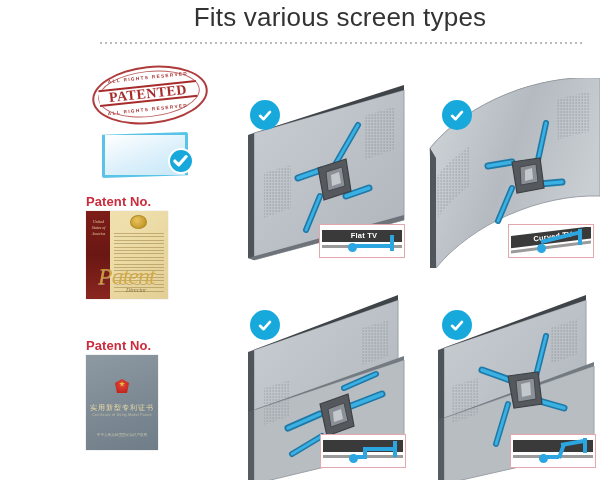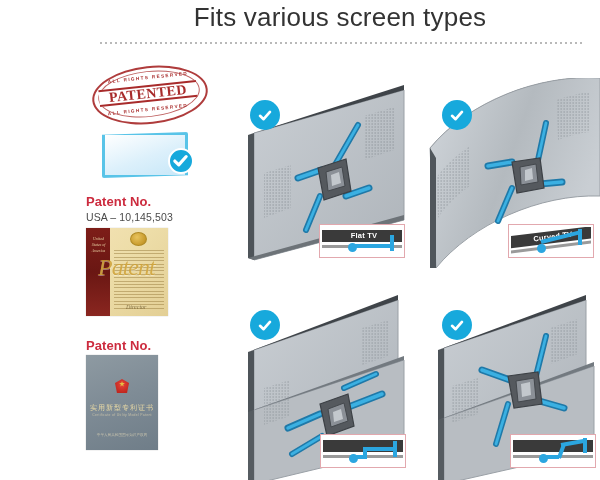"USA – 10,145,503" div.patent-number { html: <div>USA – 10,145,503</div> -> none }
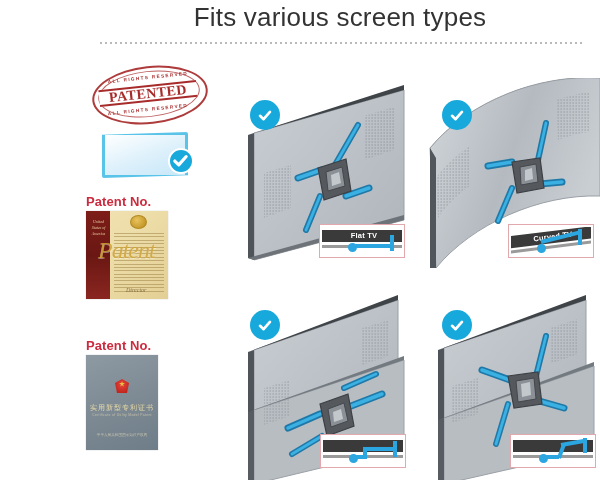"Patent" .cert-usa-script { top: 26px -> 52px }
